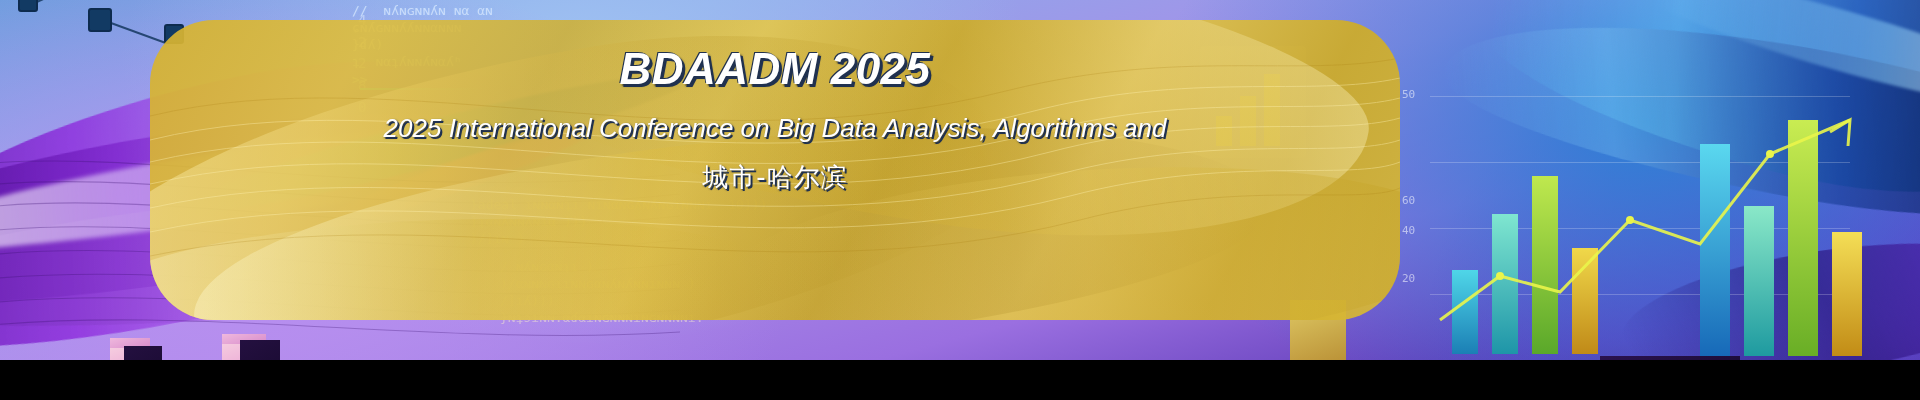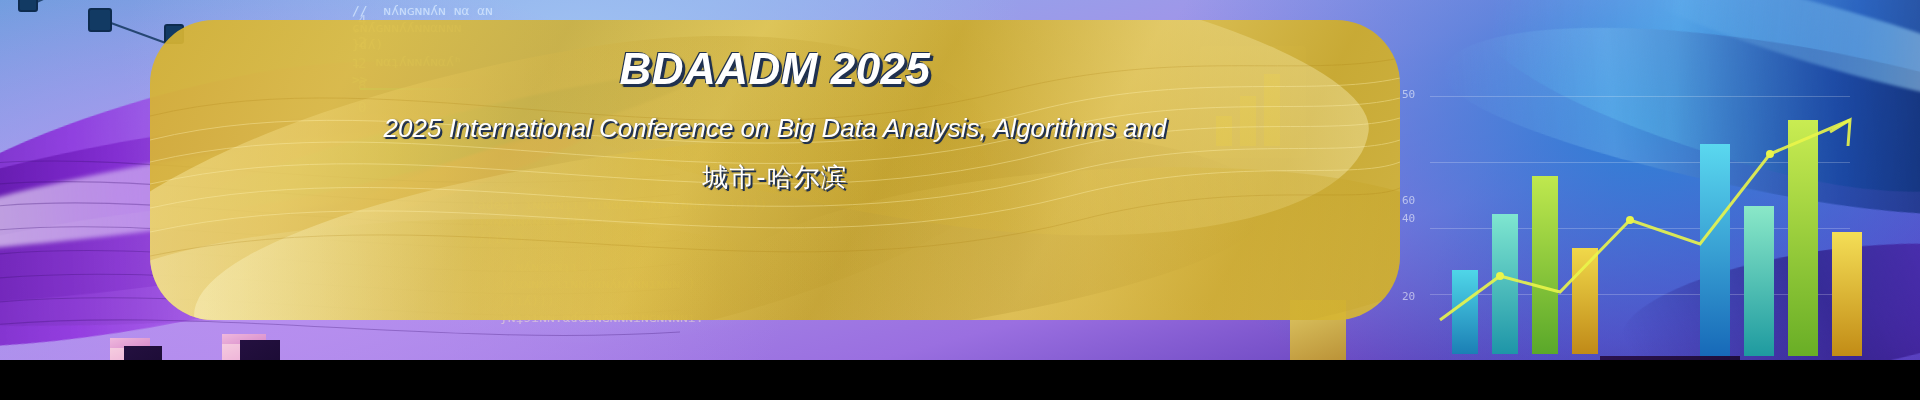"40" div.axlabel { top: 212px -> 224px }
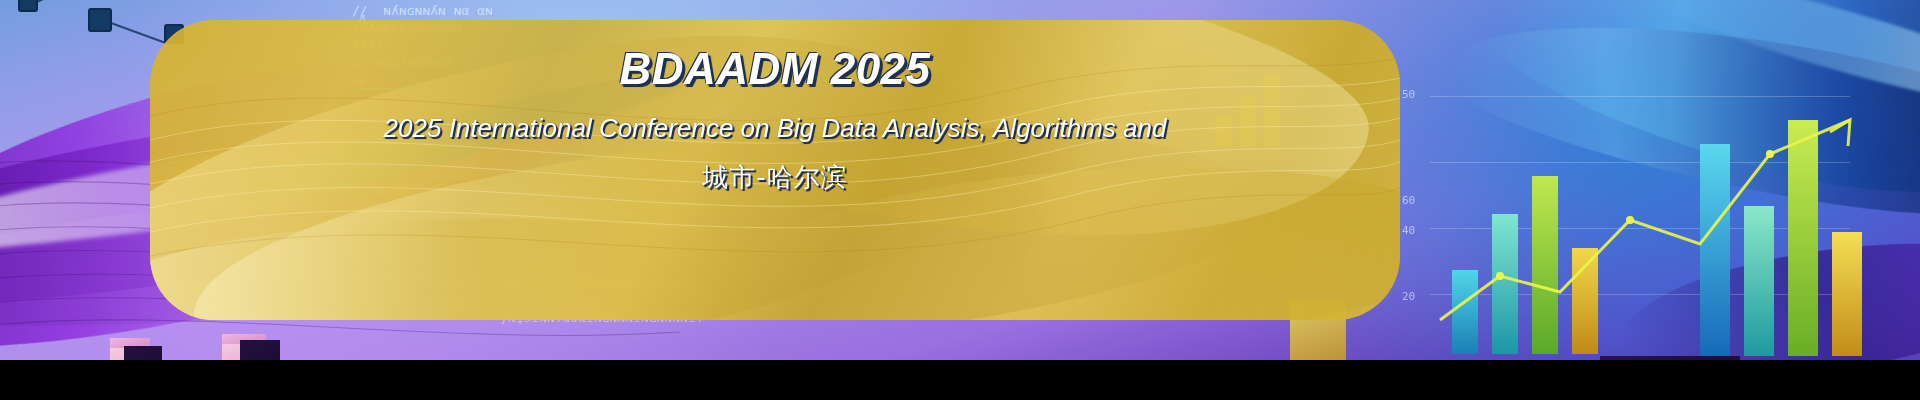"20" div.axlabel { top: 290px -> 272px }
